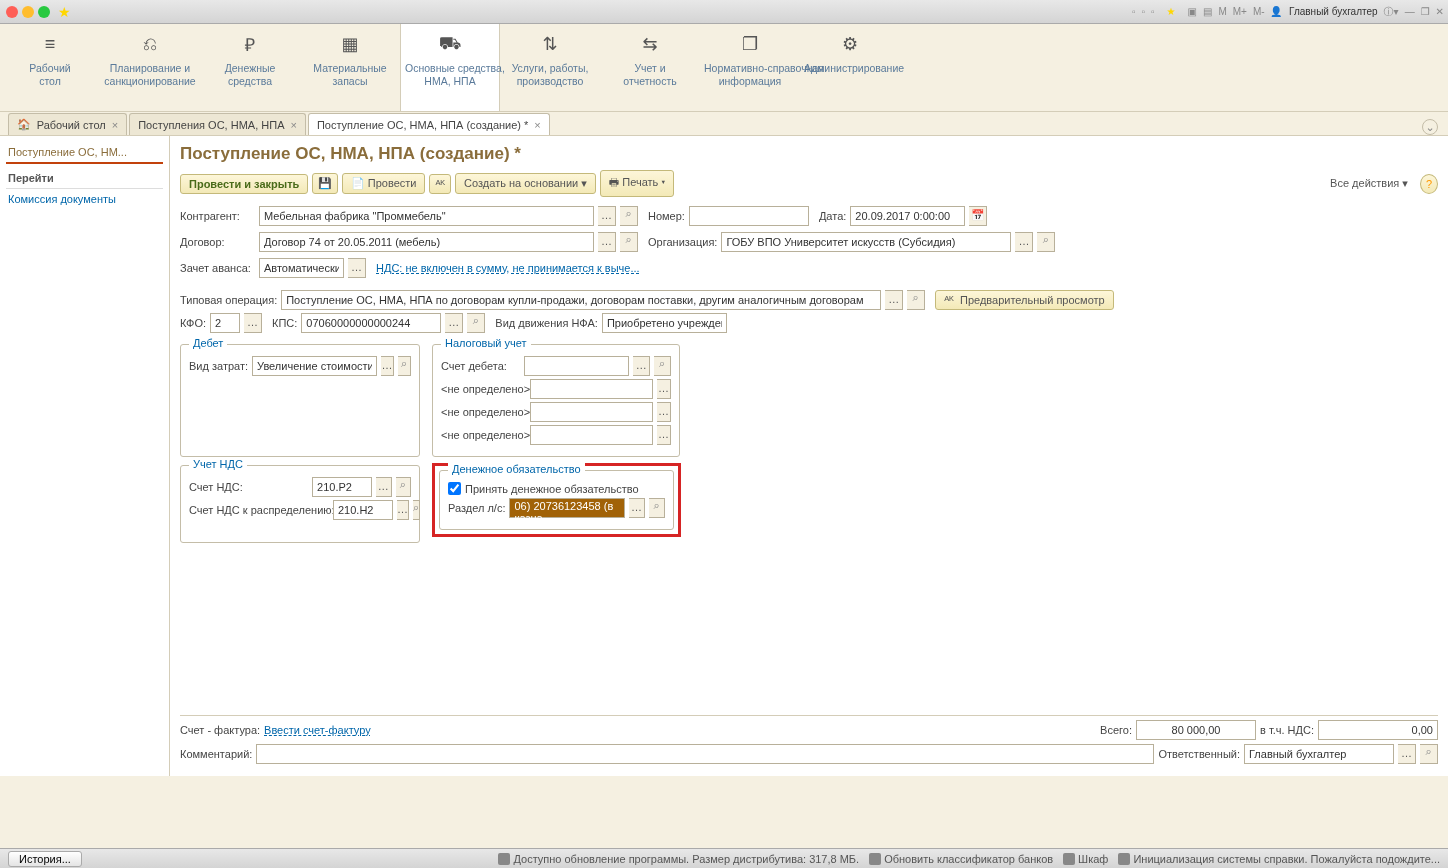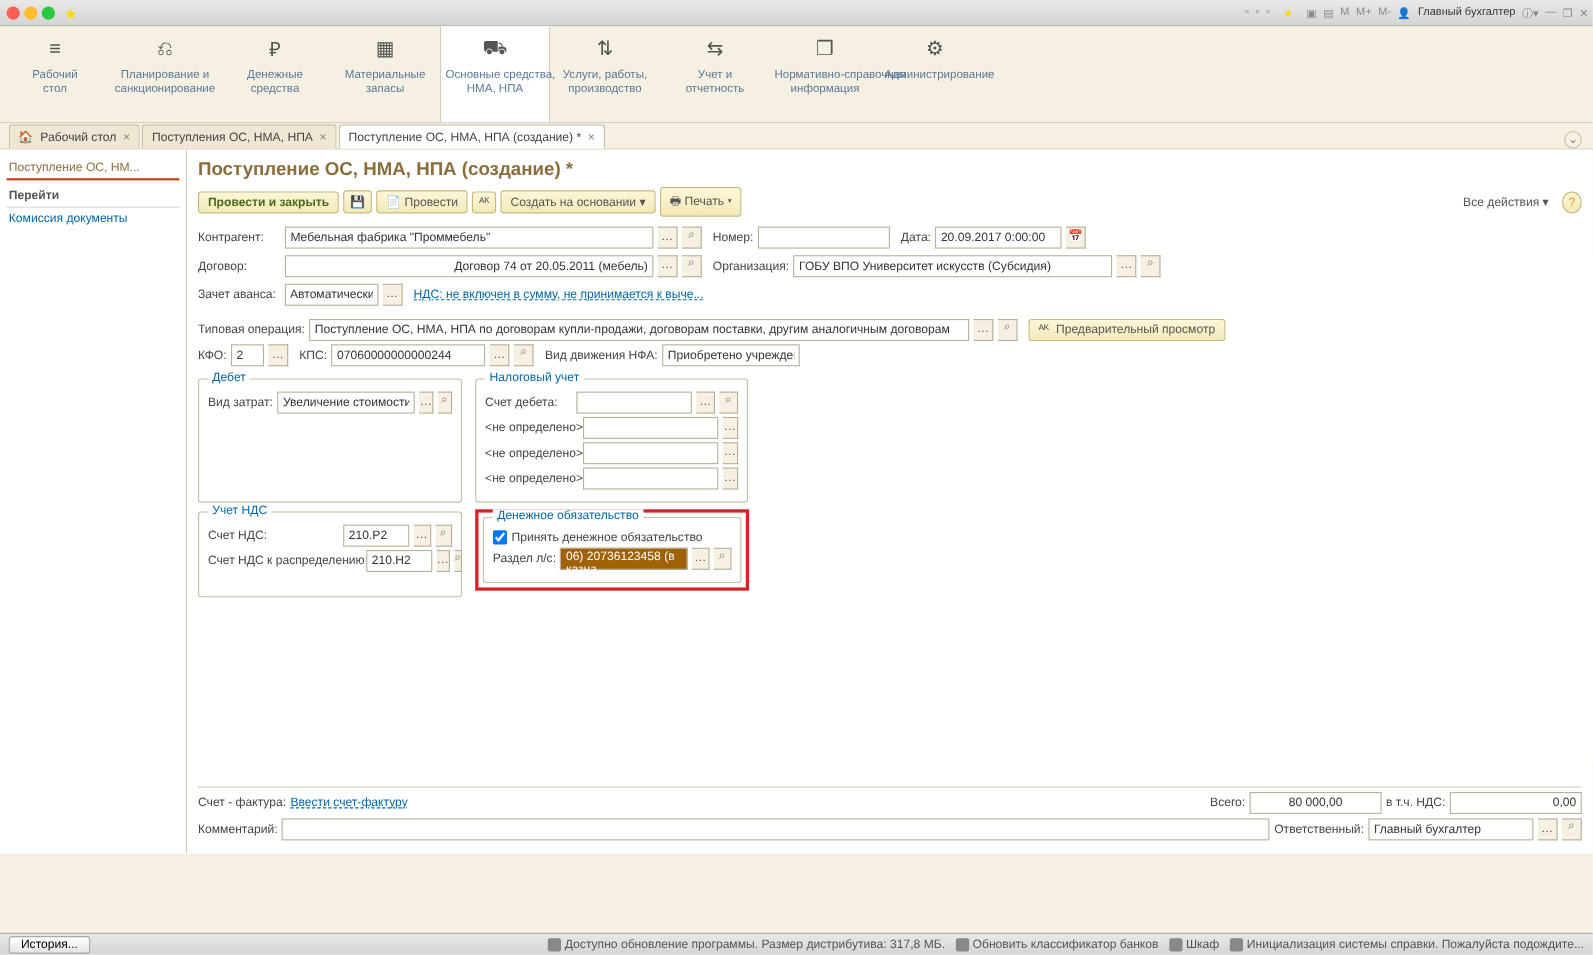"Договор 74 от 20.05.2011 (мебель)" input.input { text-align: right -> none }
